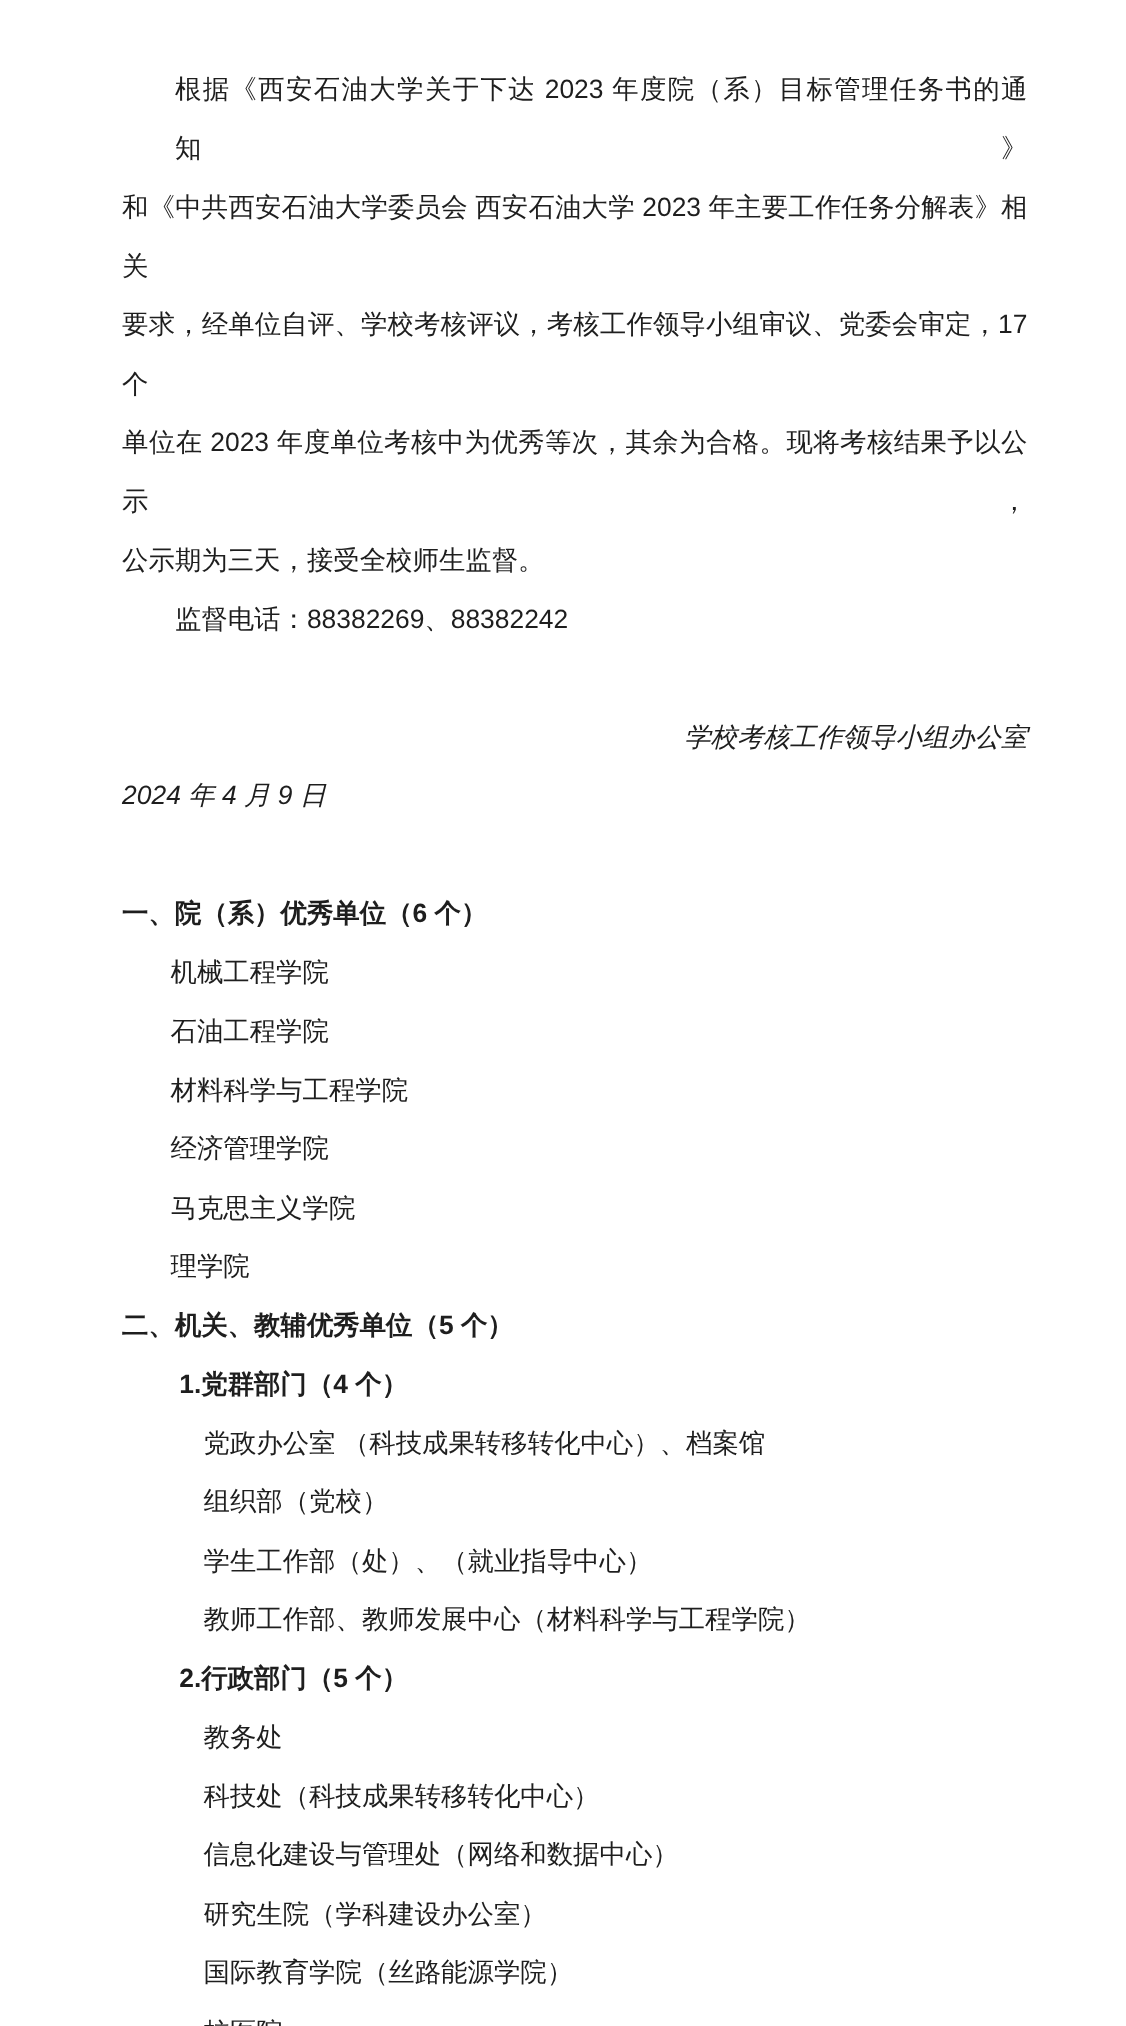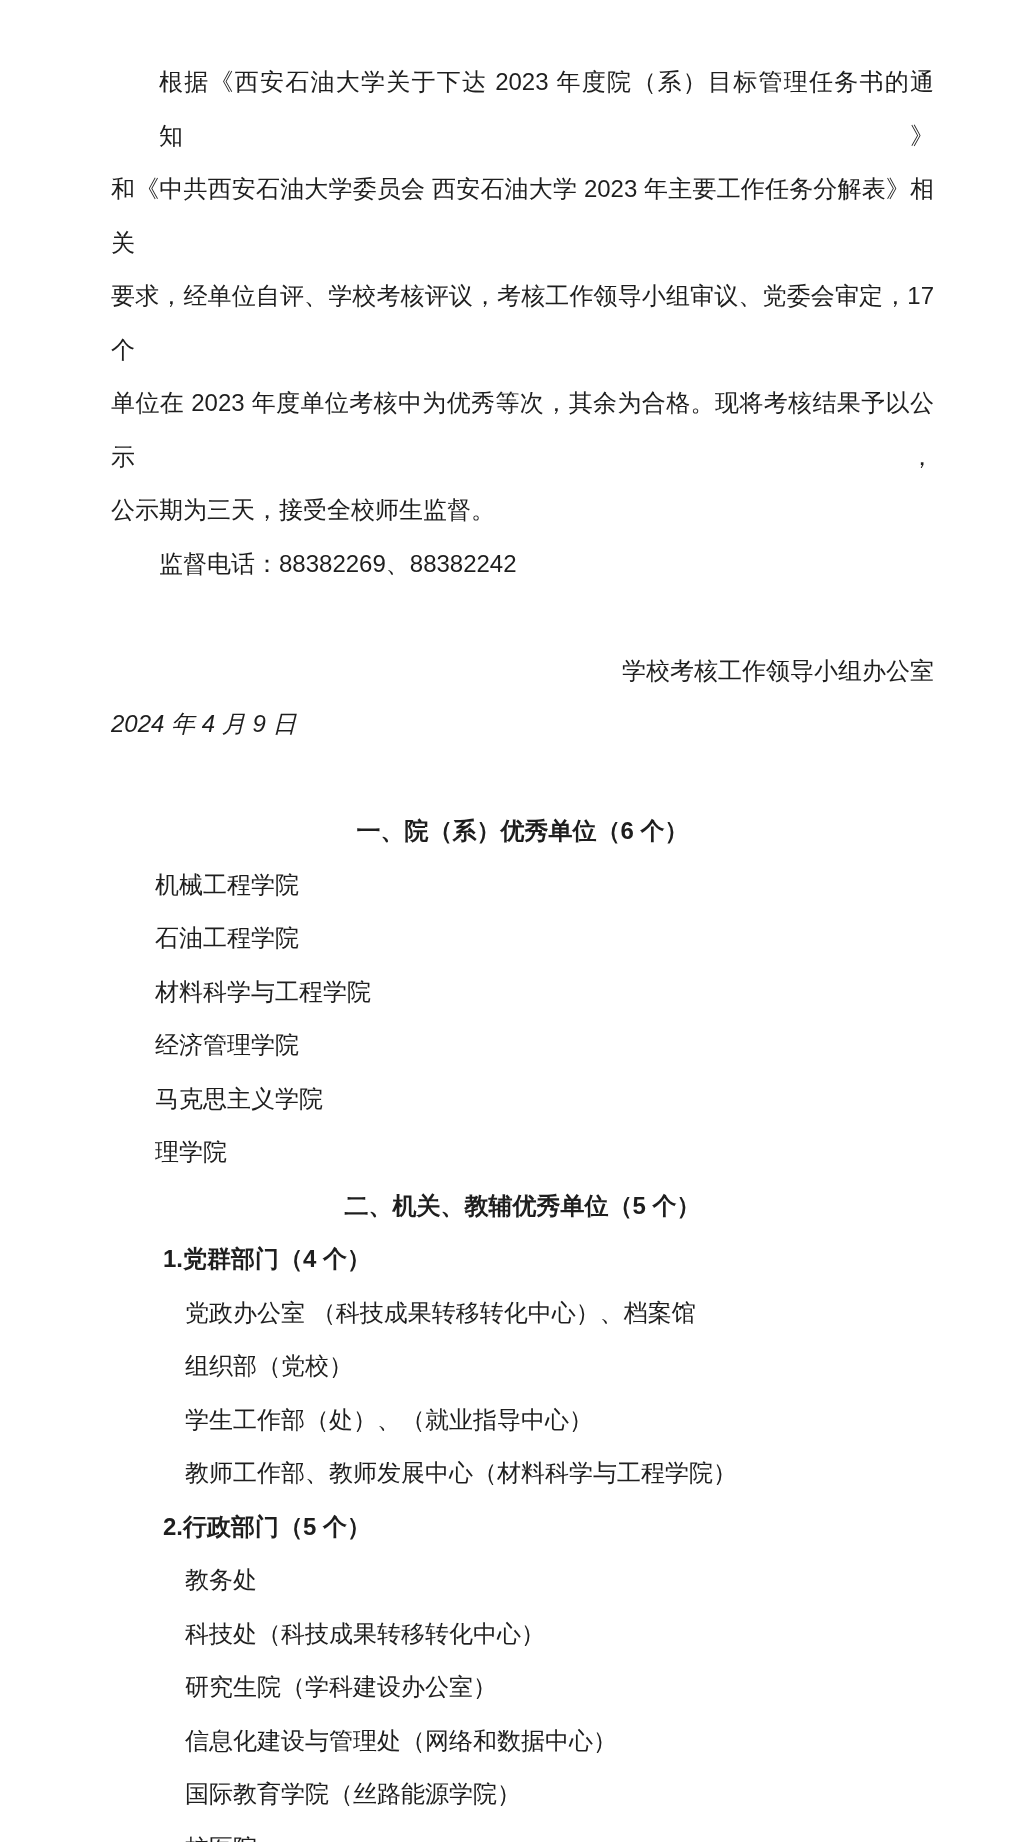"学校考核工作领导小组办公室" .sig { font-style: none -> italic }
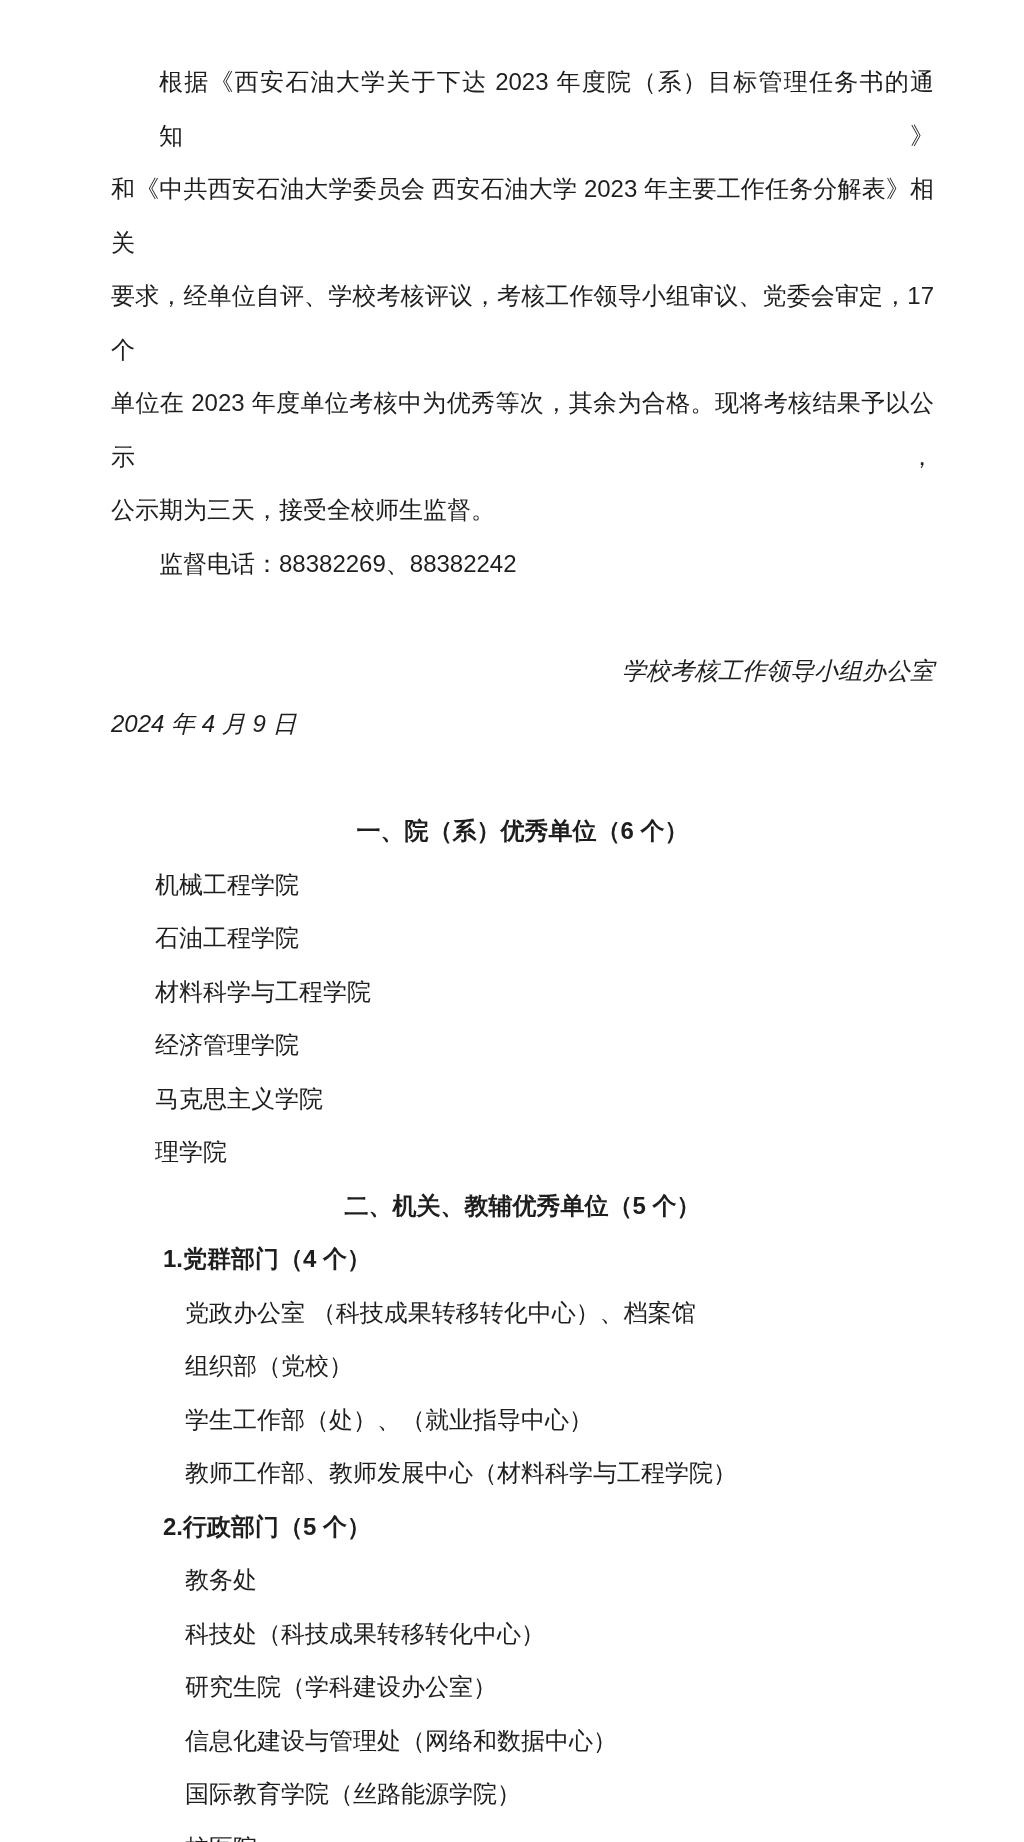"一、院（系）优秀单位（6 个）" .h-sec { text-align: center -> none }
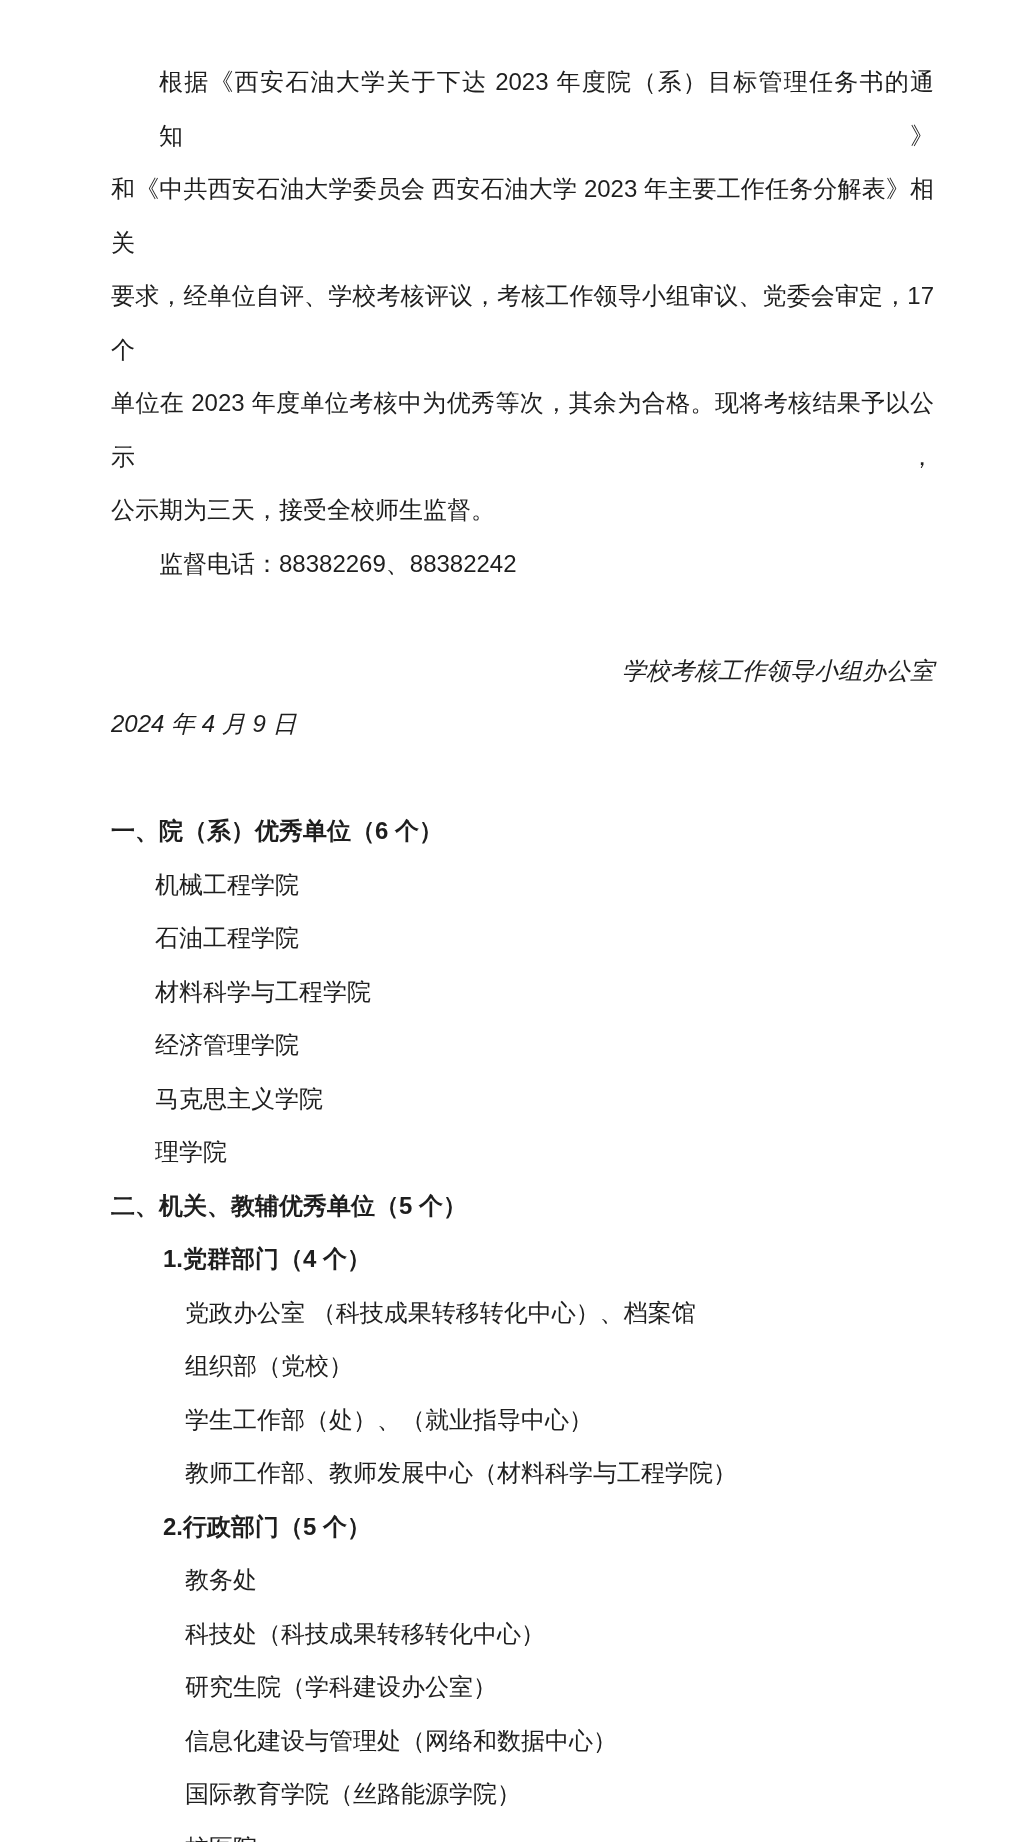"研究生院（学科建设办公室）" div.ln { order: before "信息化建设与管理处（网络和数据中心）" -> after "信息化建设与管理处（网络和数据中心）" }
